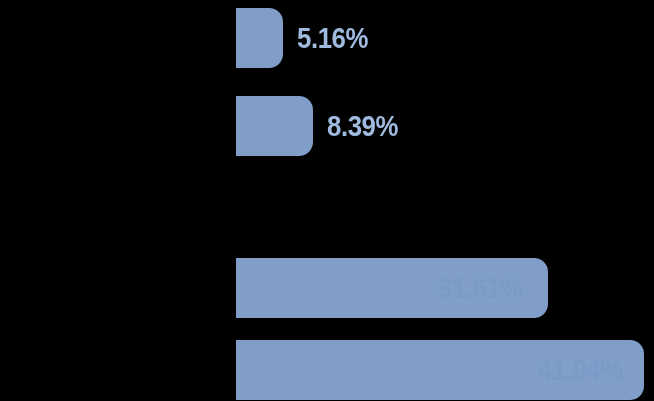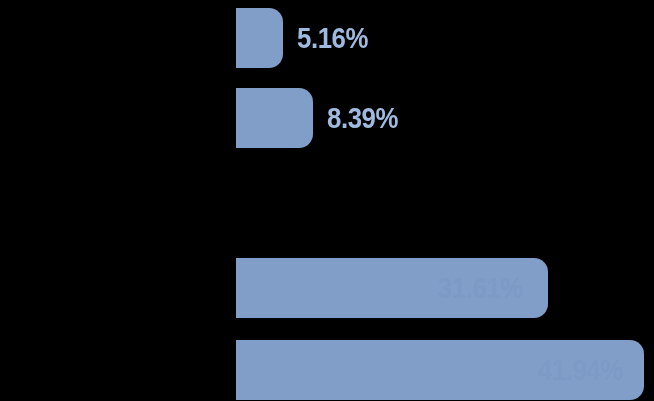"8.39%" div.bar-row { top: 88px -> 96px }
